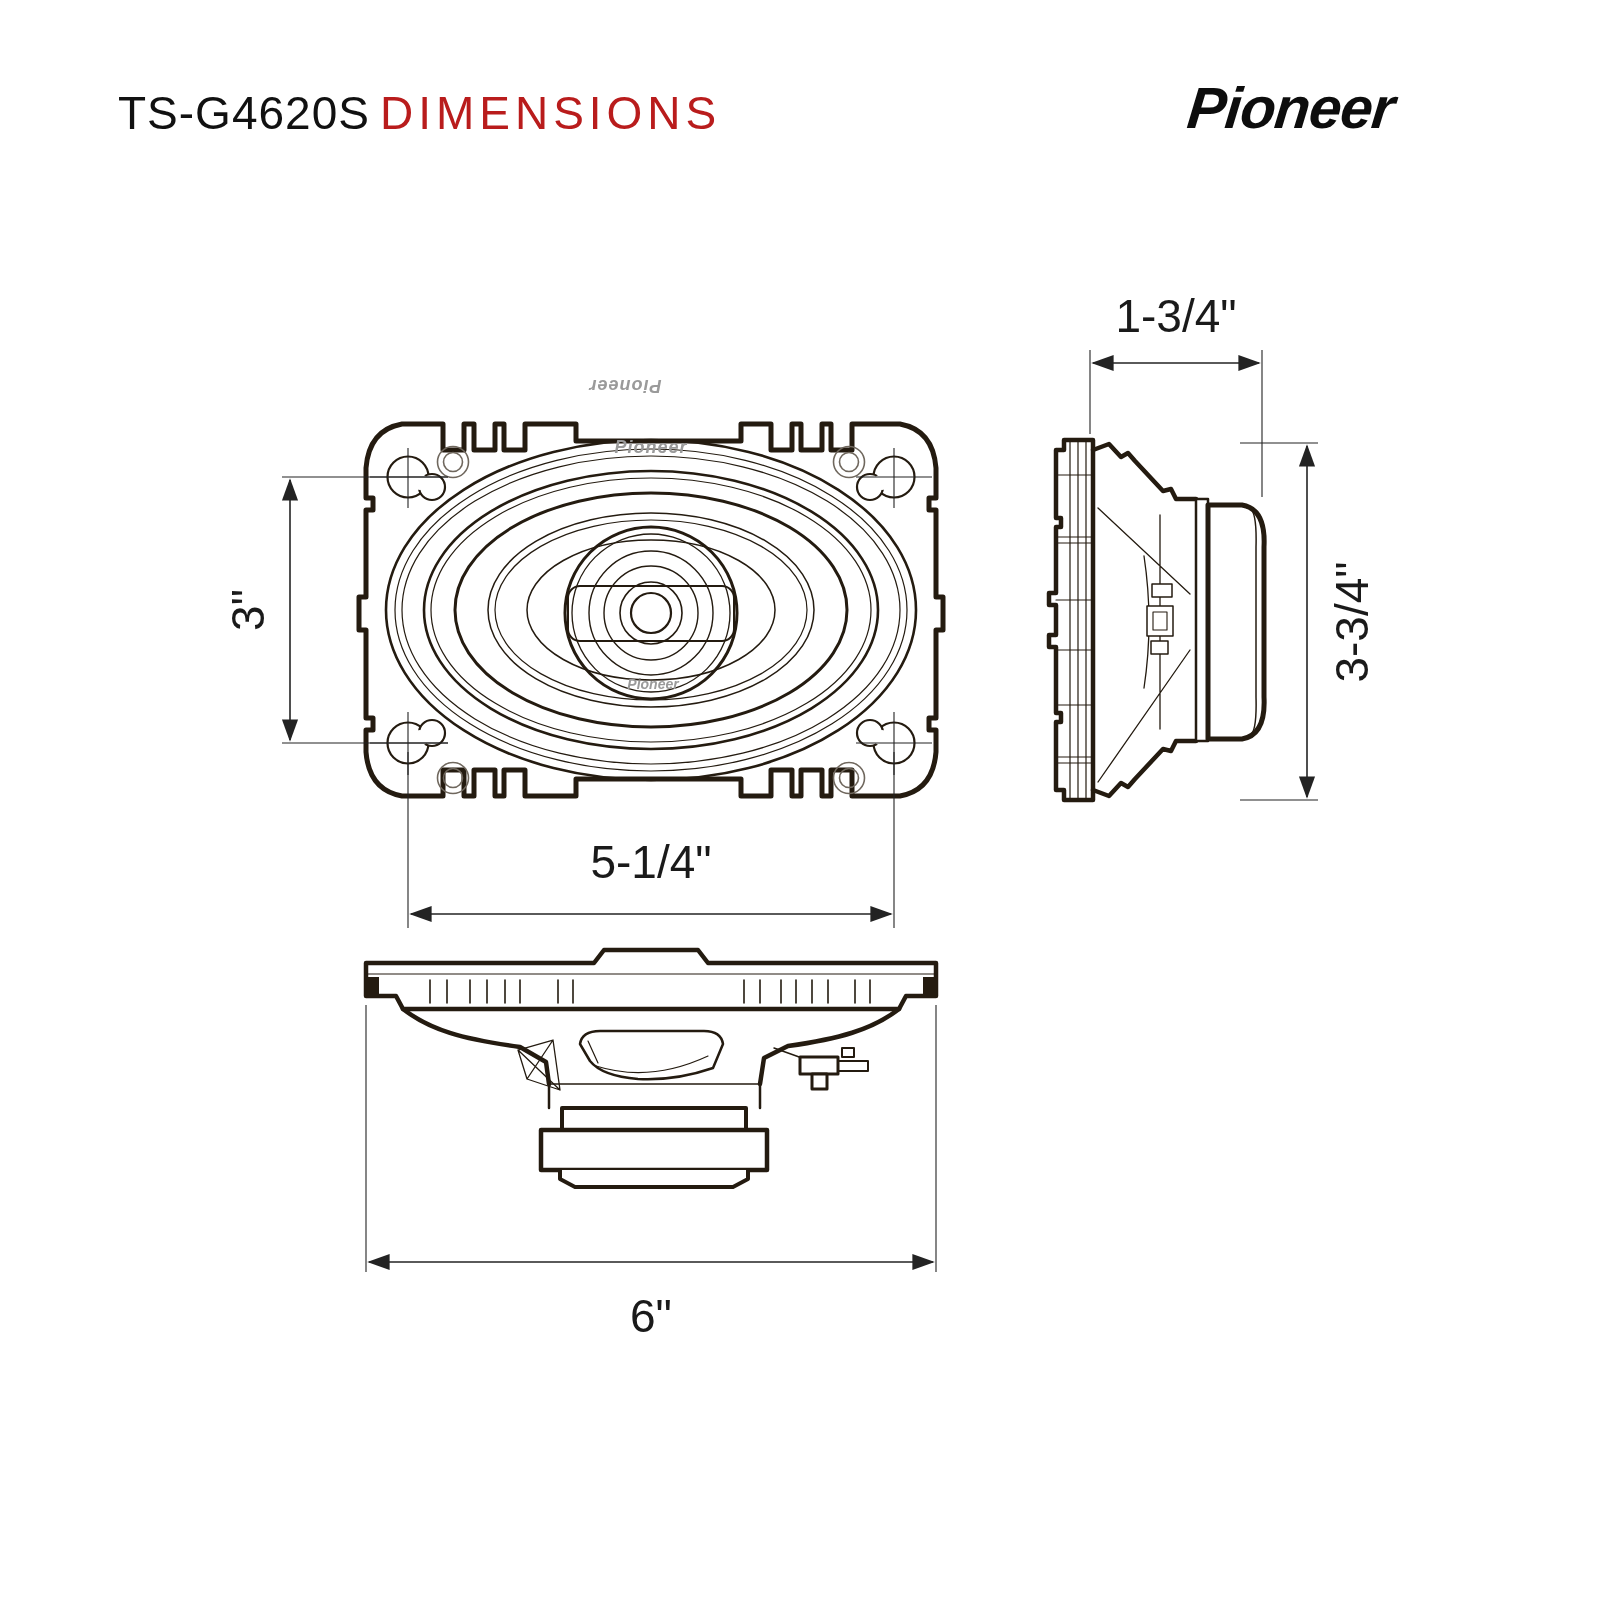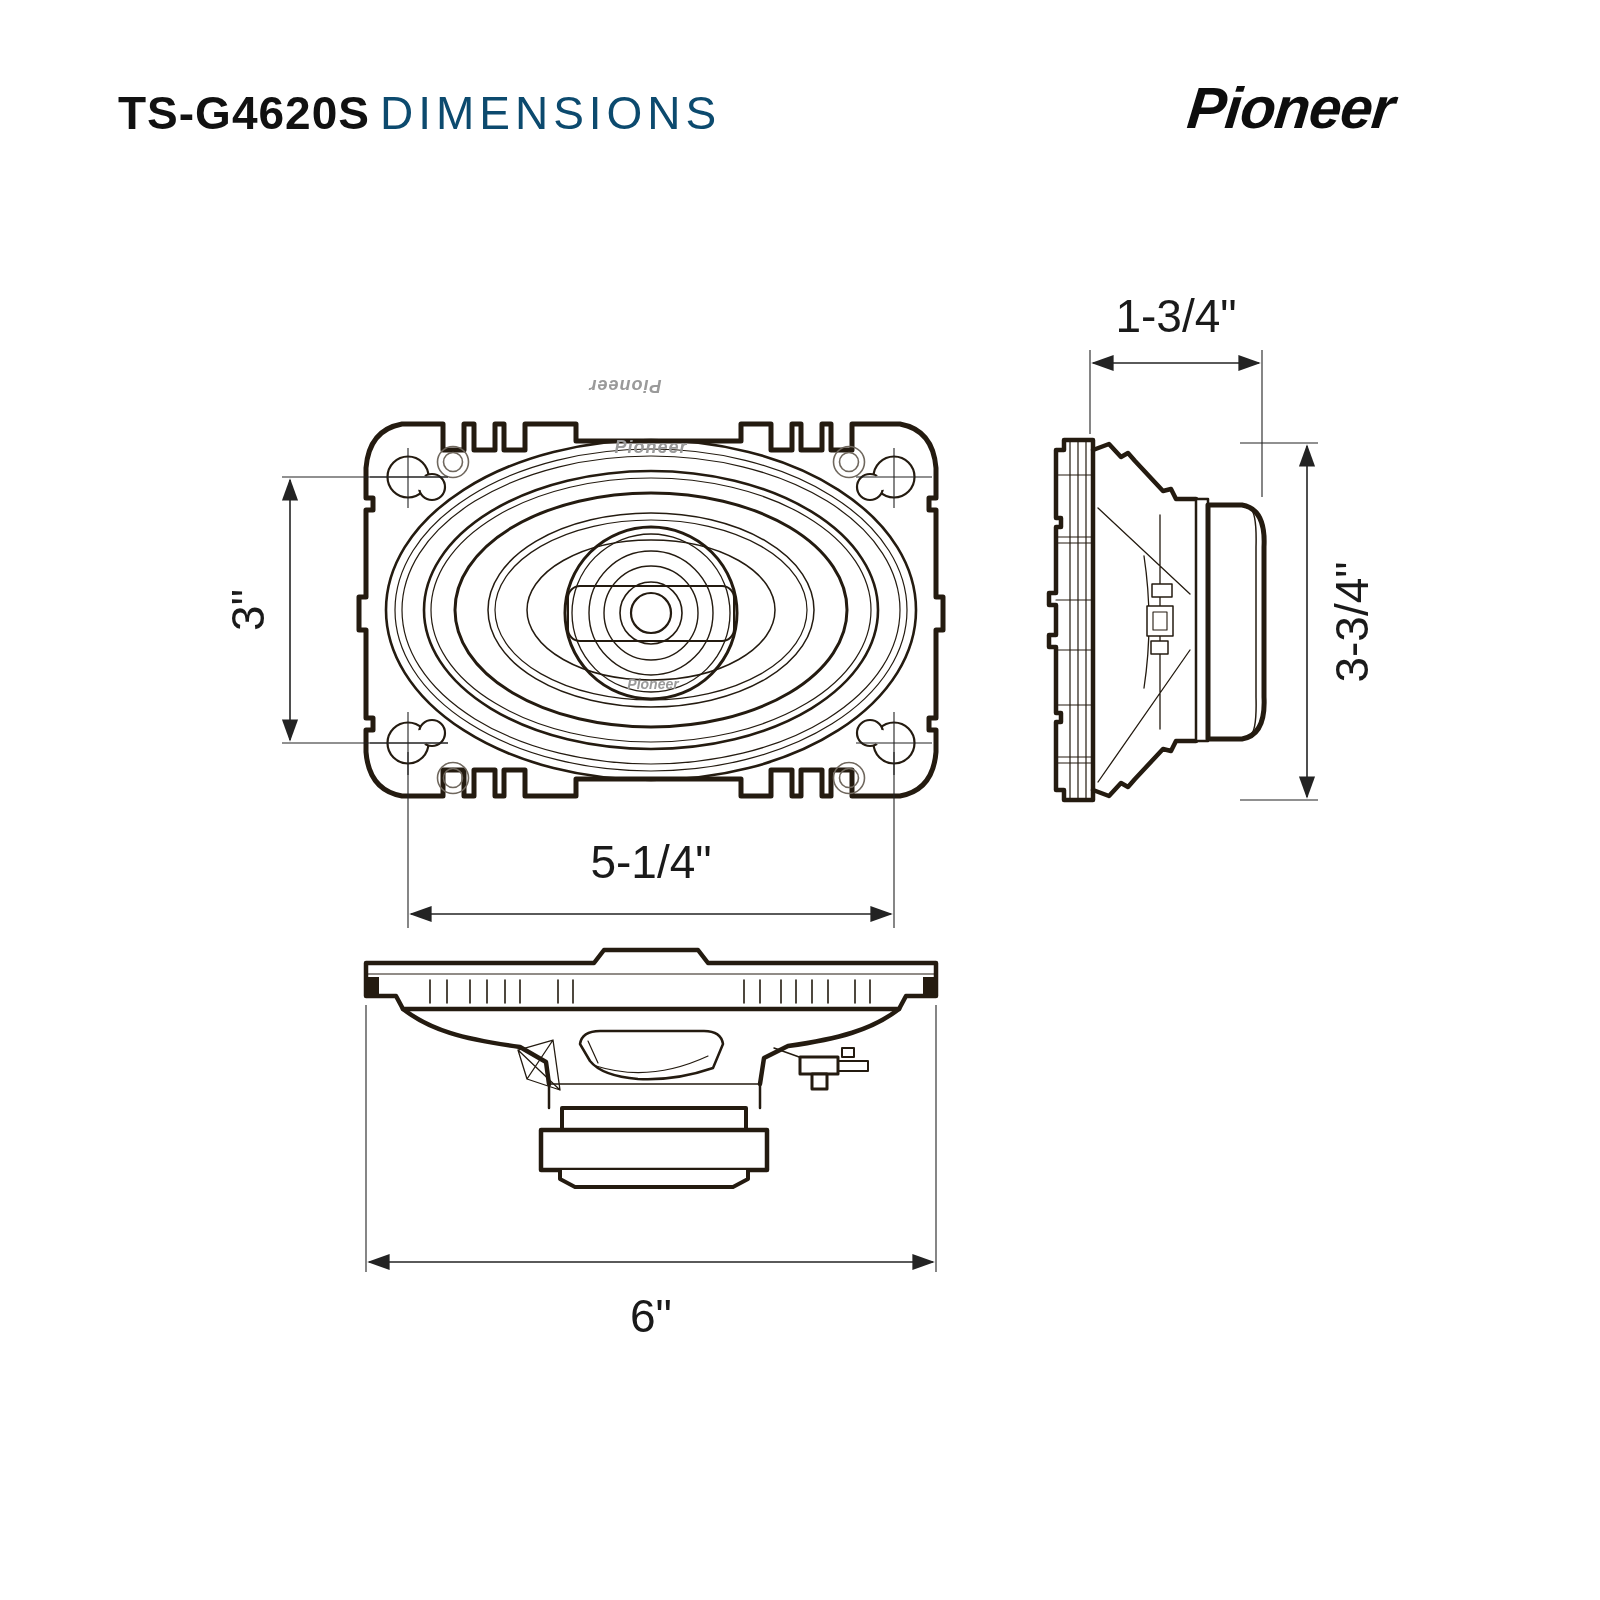"TS-G4620S" .header-title .model { font-weight: bold -> normal }
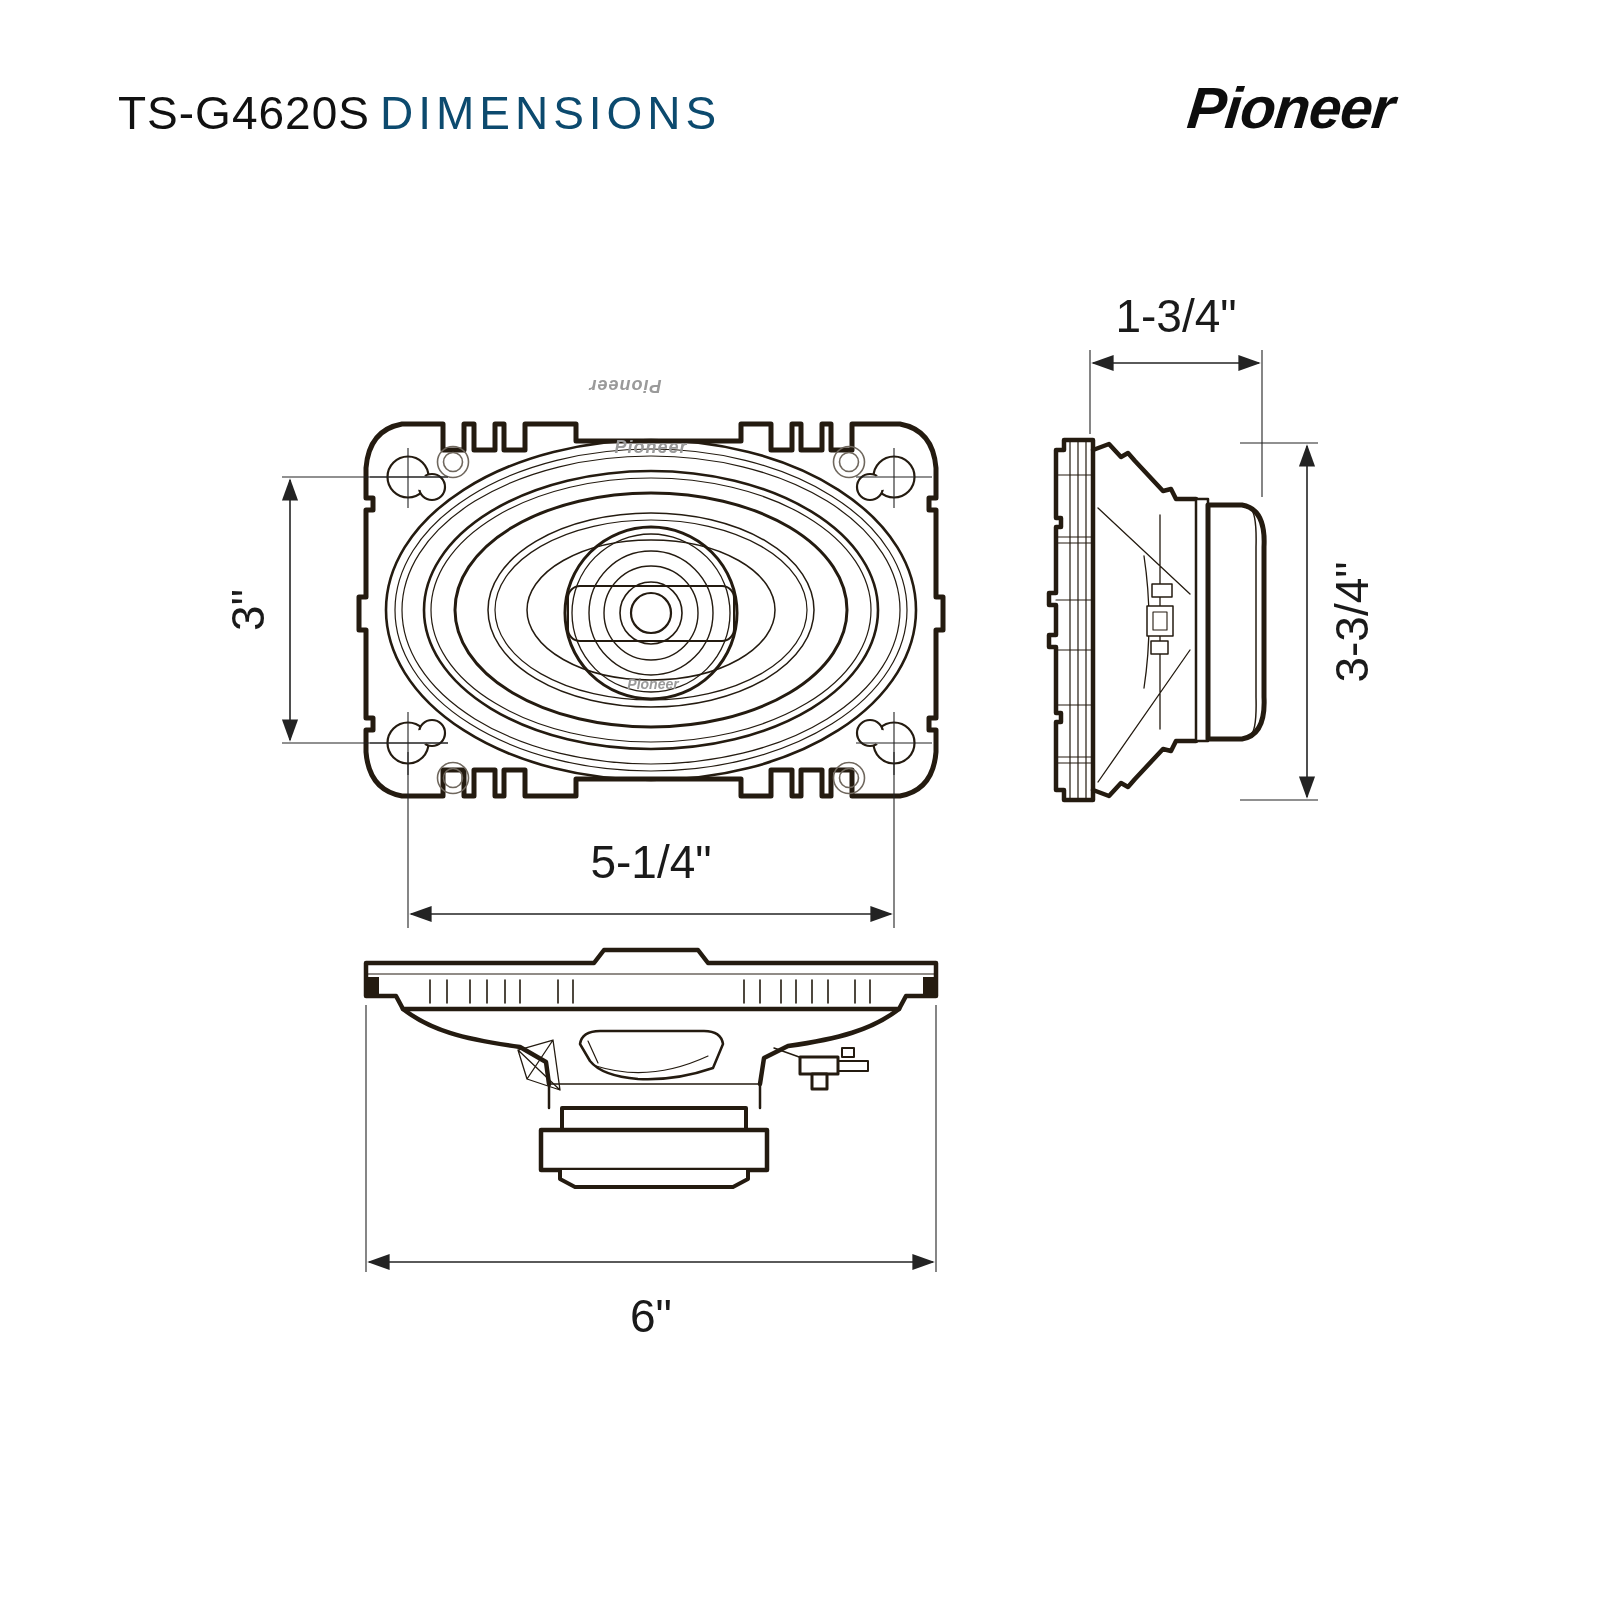"DIMENSIONS" .header-title .suffix { color: #0c4a6e -> #b91c1c }
